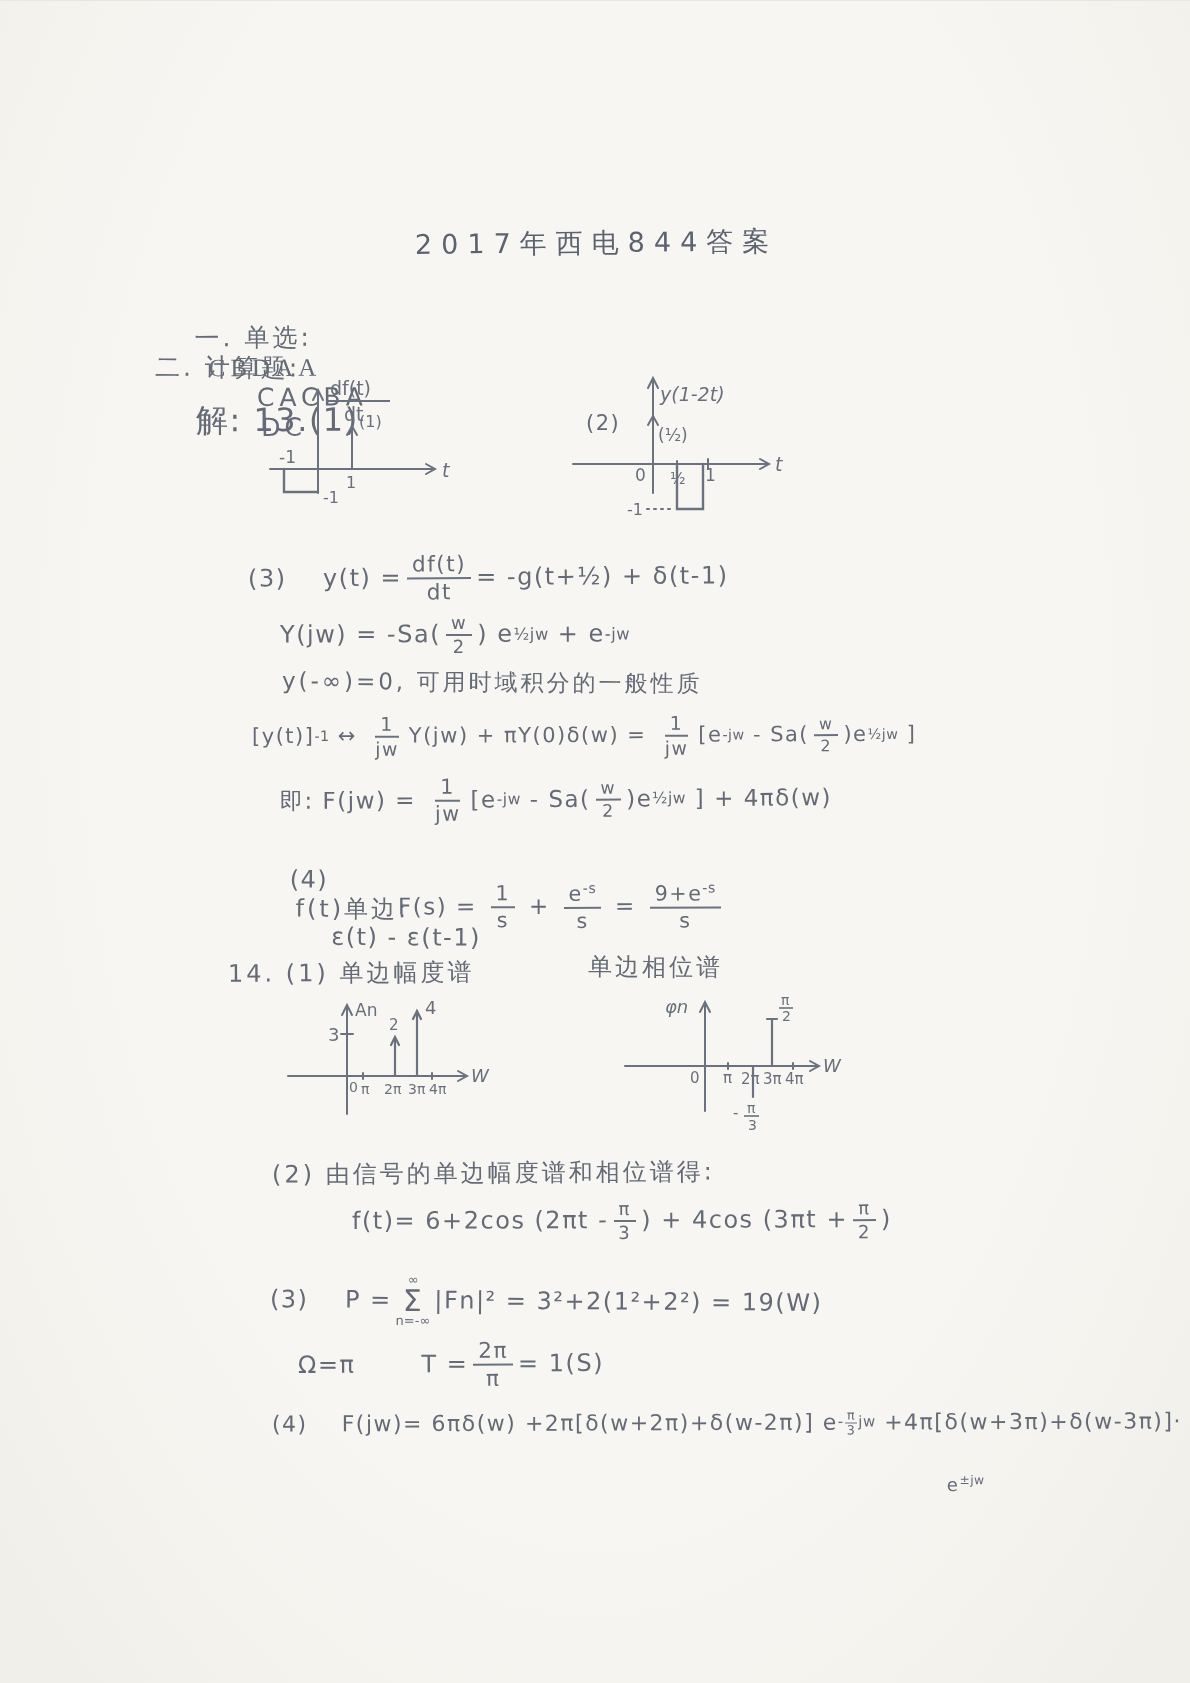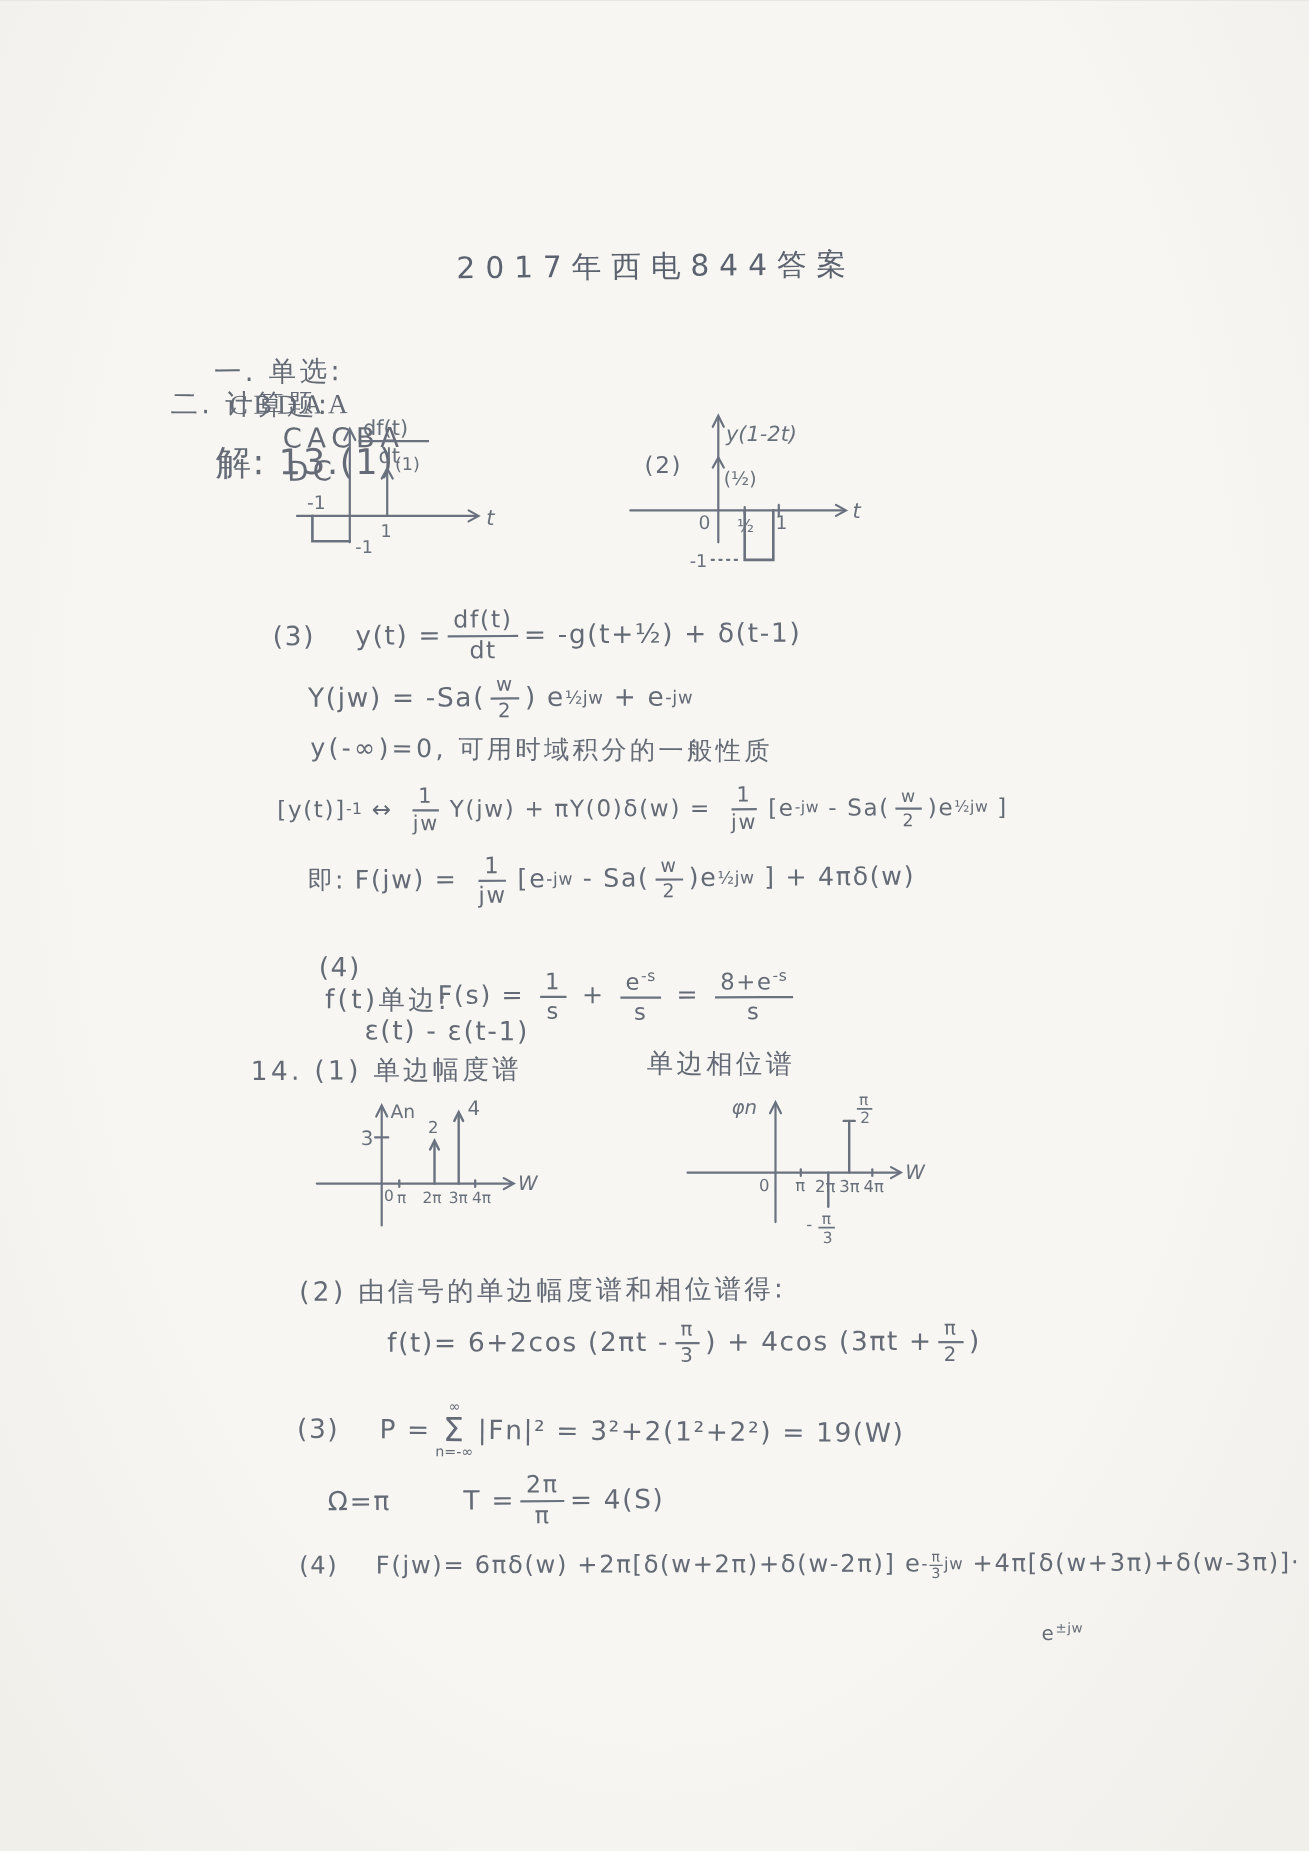"8+e" span { text: 8+e -> 9+e }
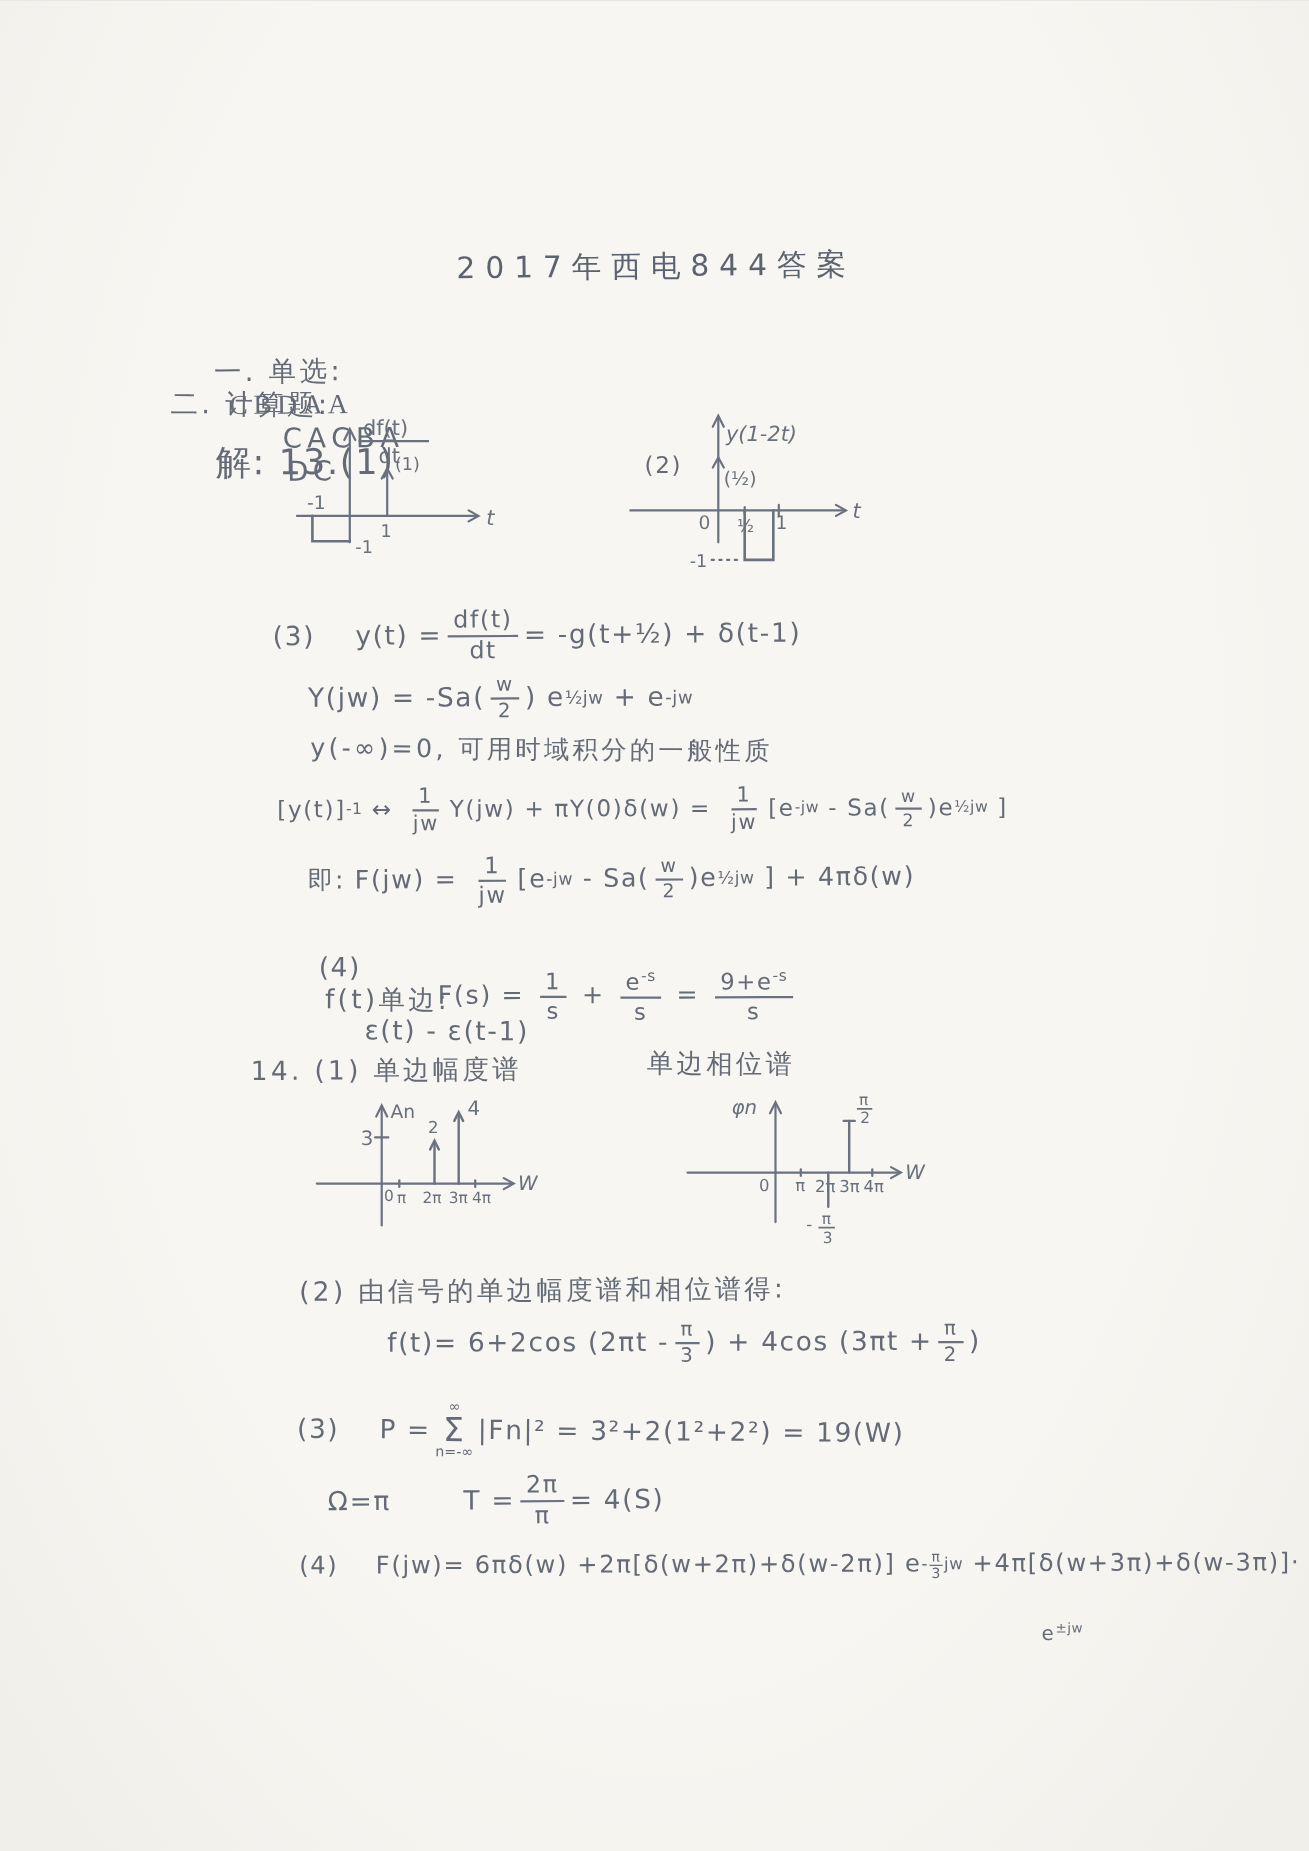"= 4(S)" span { text: 4 -> 1 }
